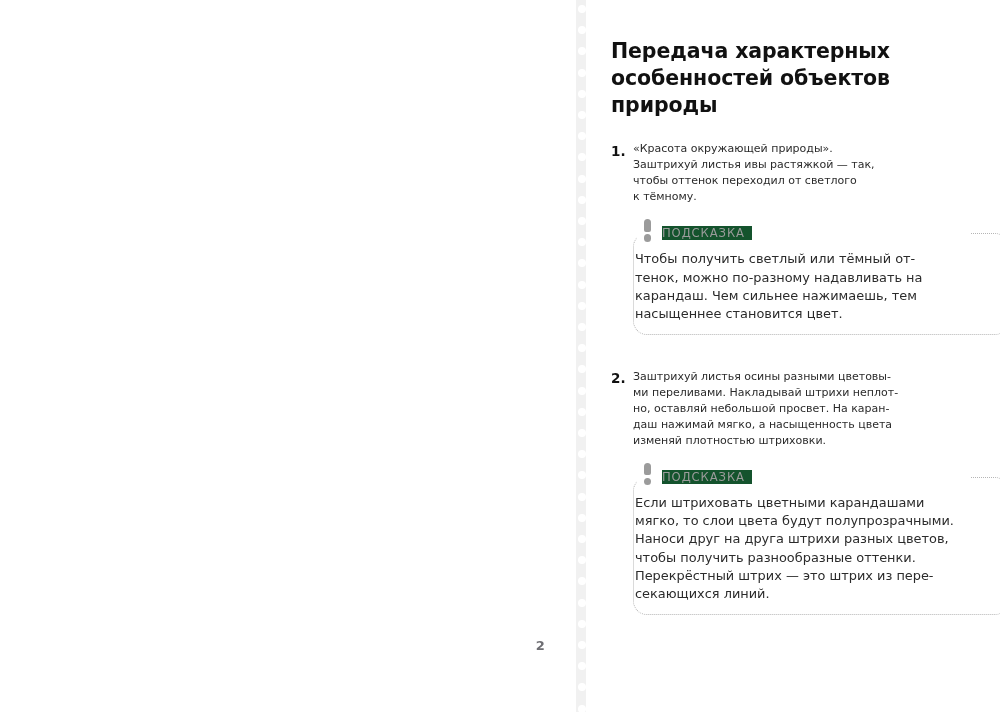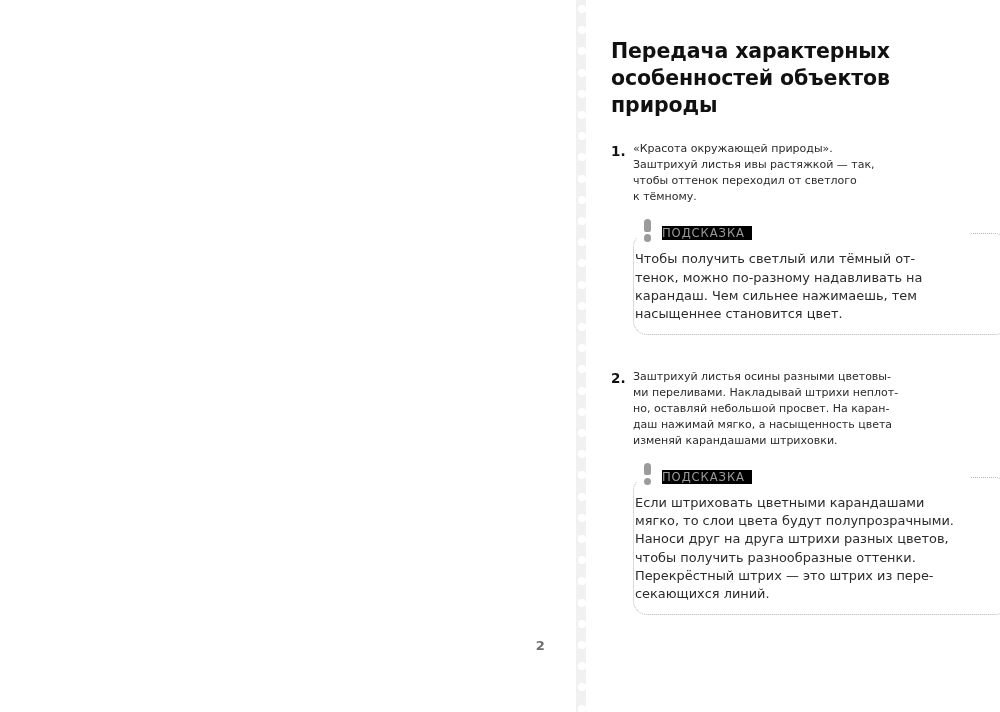"ПОДСКАЗКА" .hint-label { background: #000000 -> #14532d }
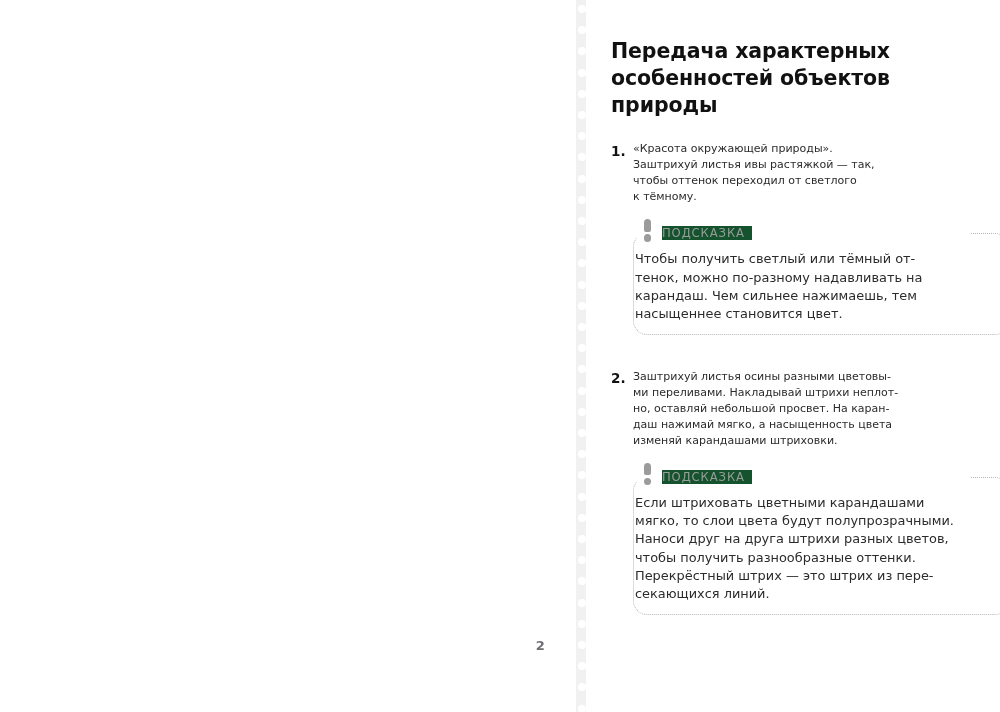"Заштрихуй листья осины разными цветовы-" div.task-text { text: карандашами -> плотностью }
